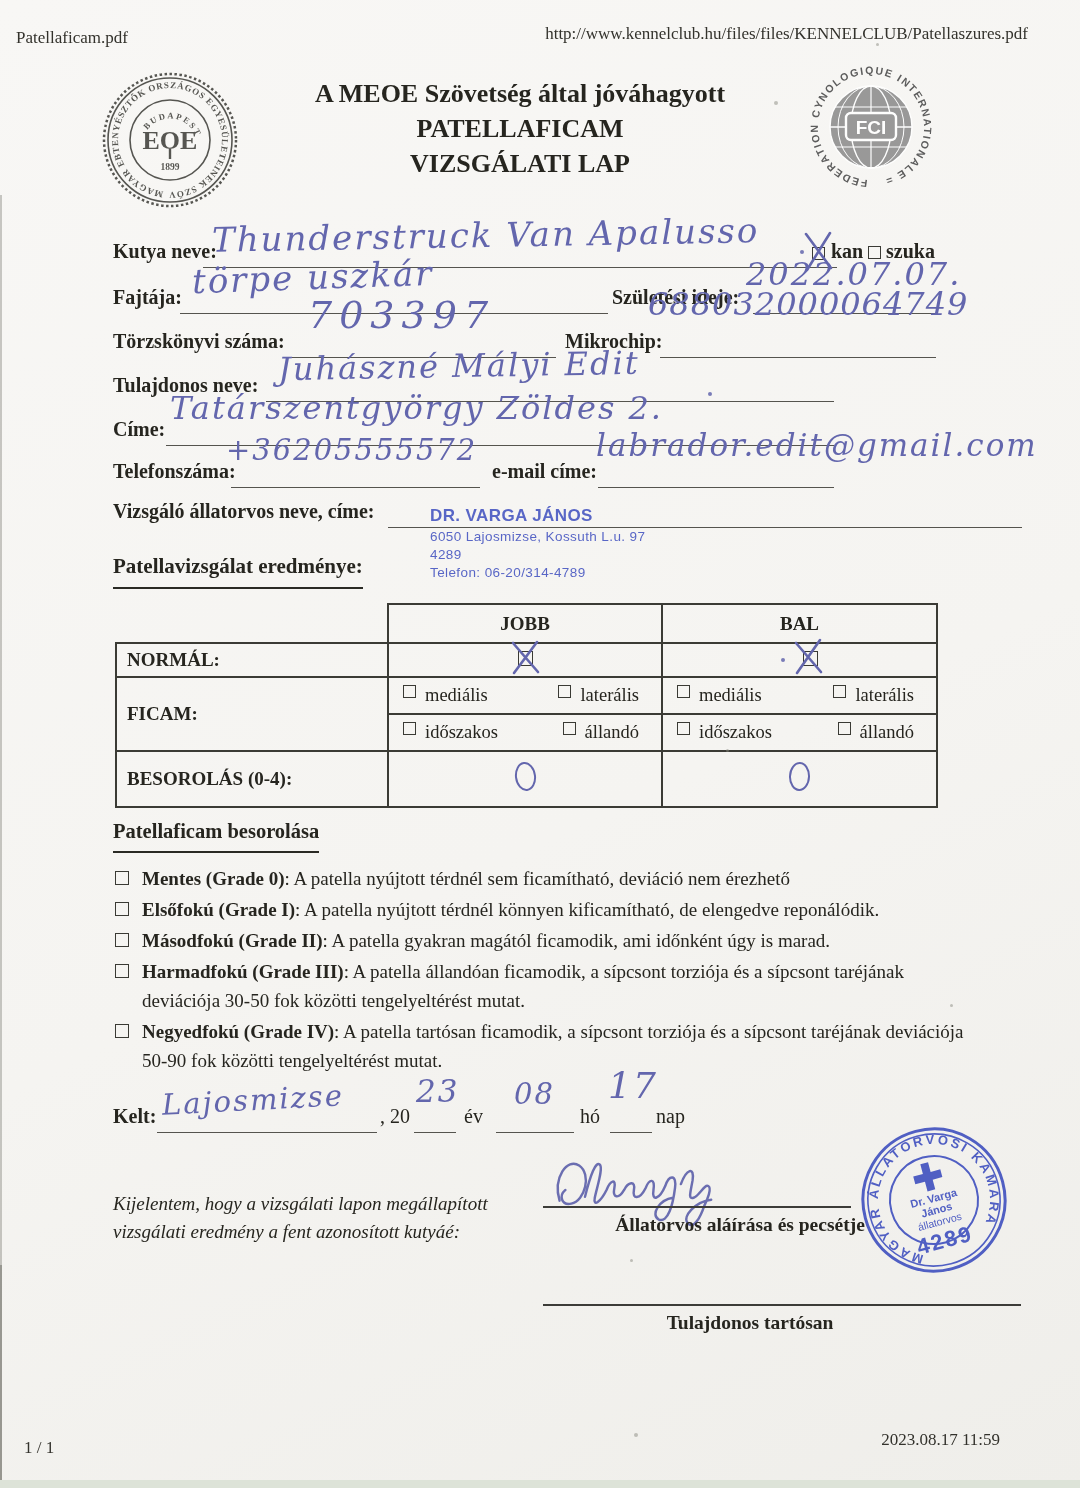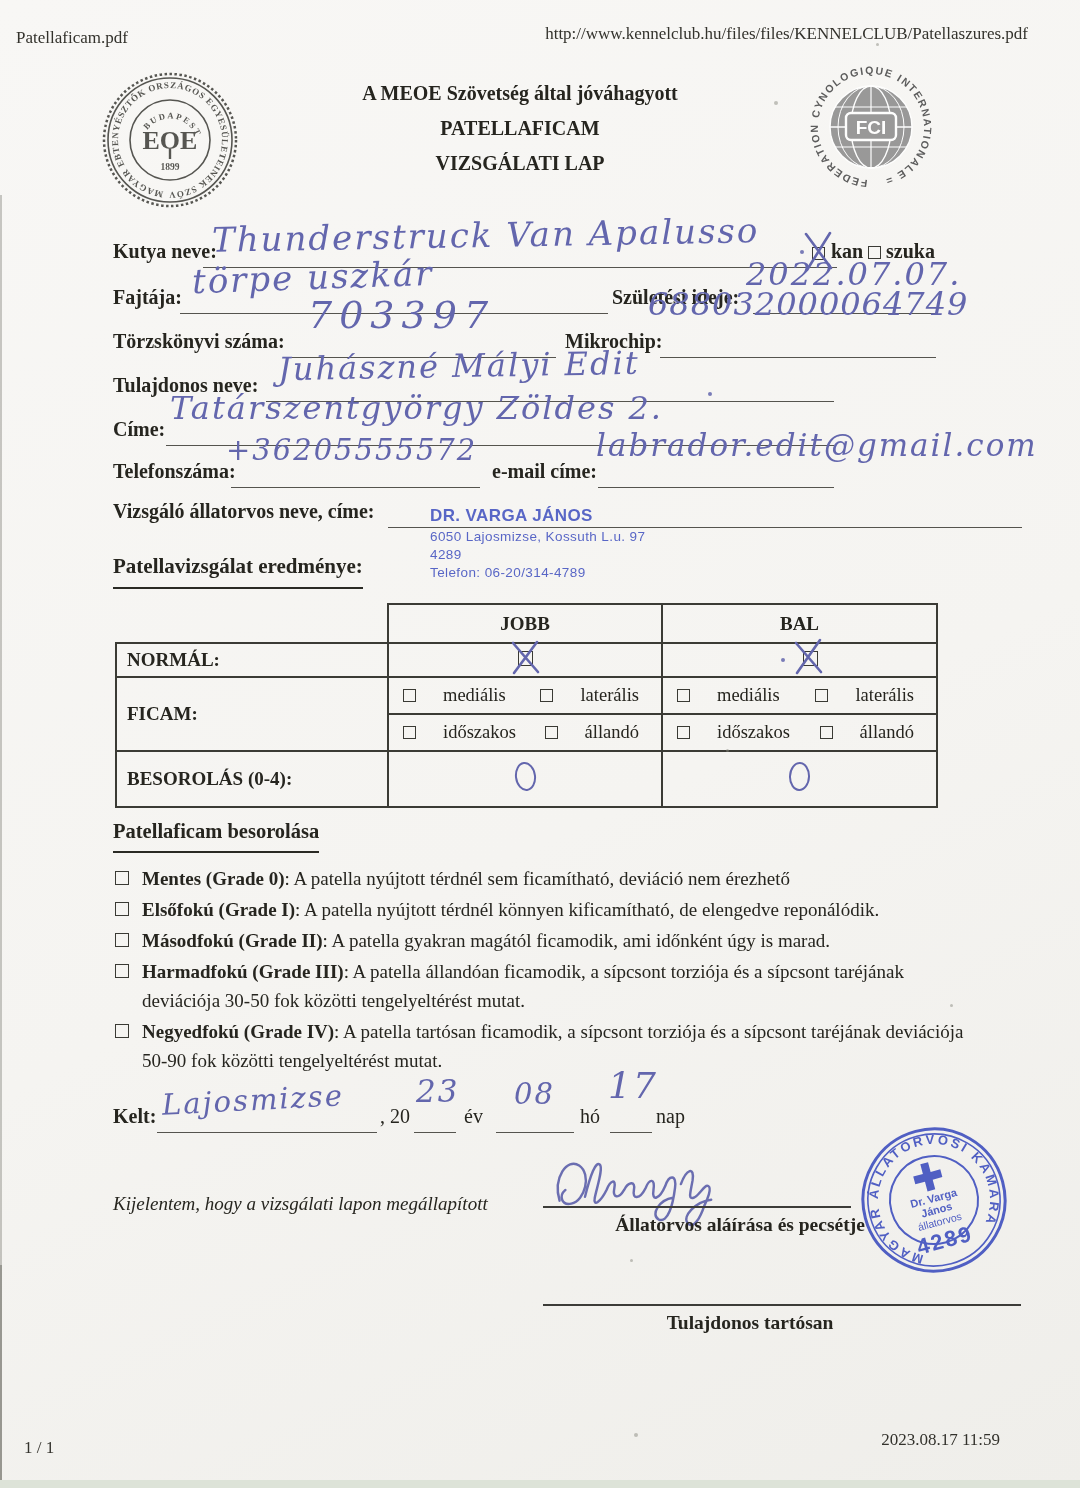"A MEOE Szövetség által jóváhagyott" div.abs { font-size: 20px -> 26px }
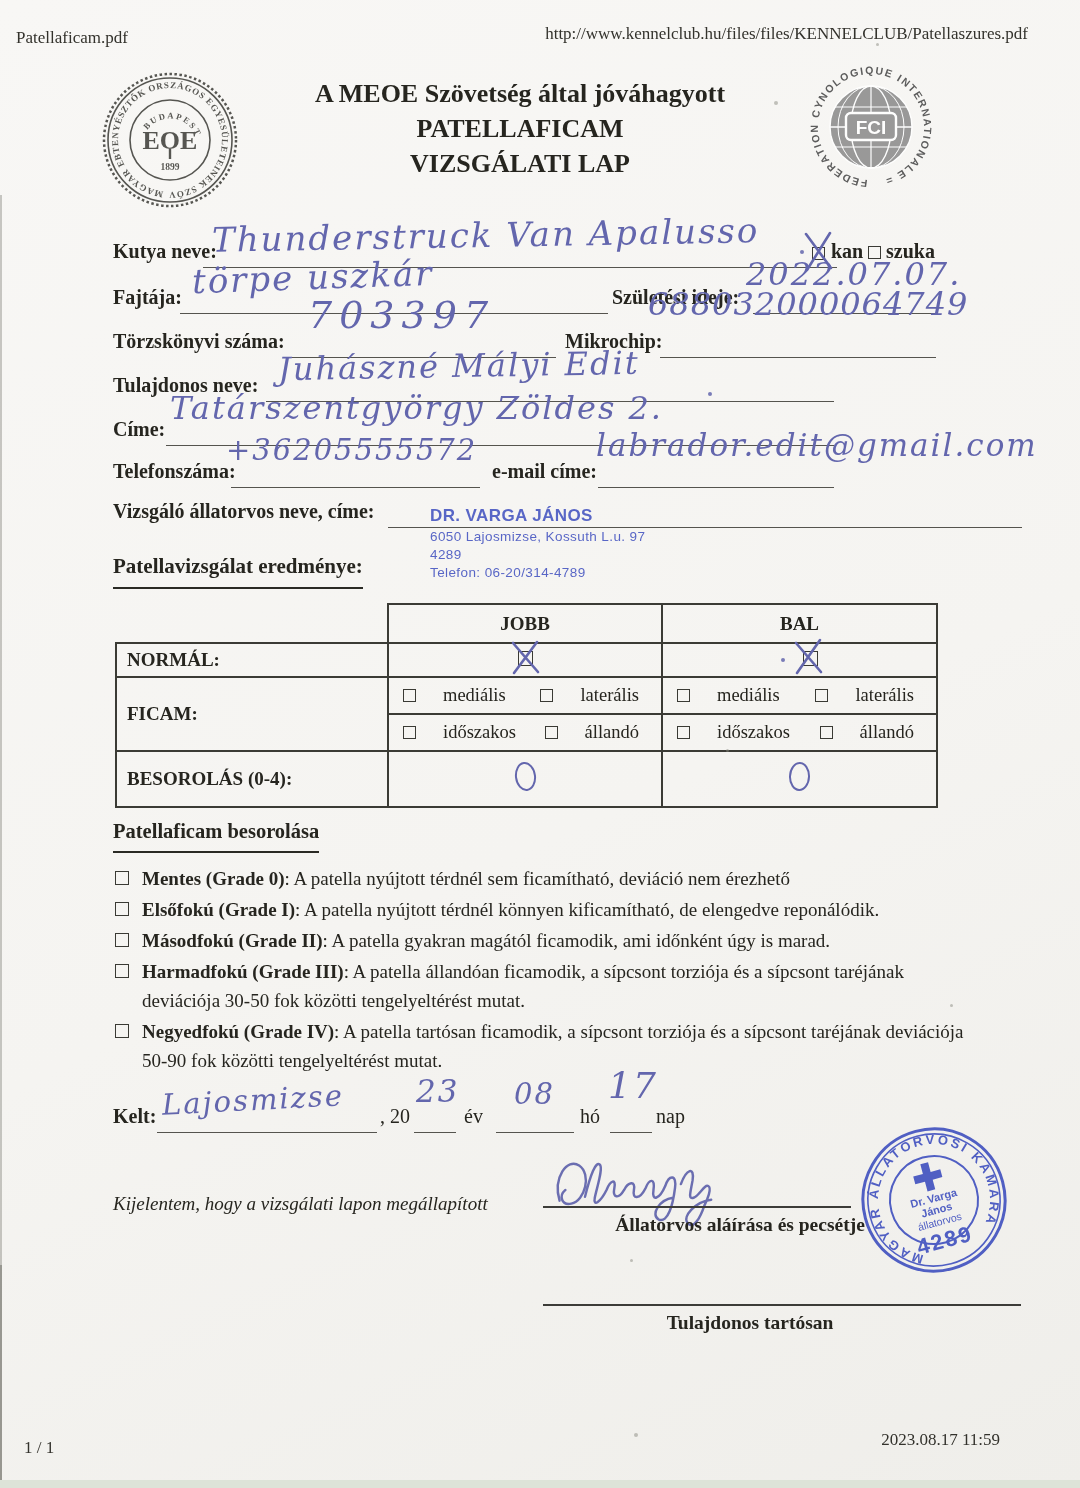"mediális" .opt { align-items: center -> flex-start; gap: 27px -> 9px }
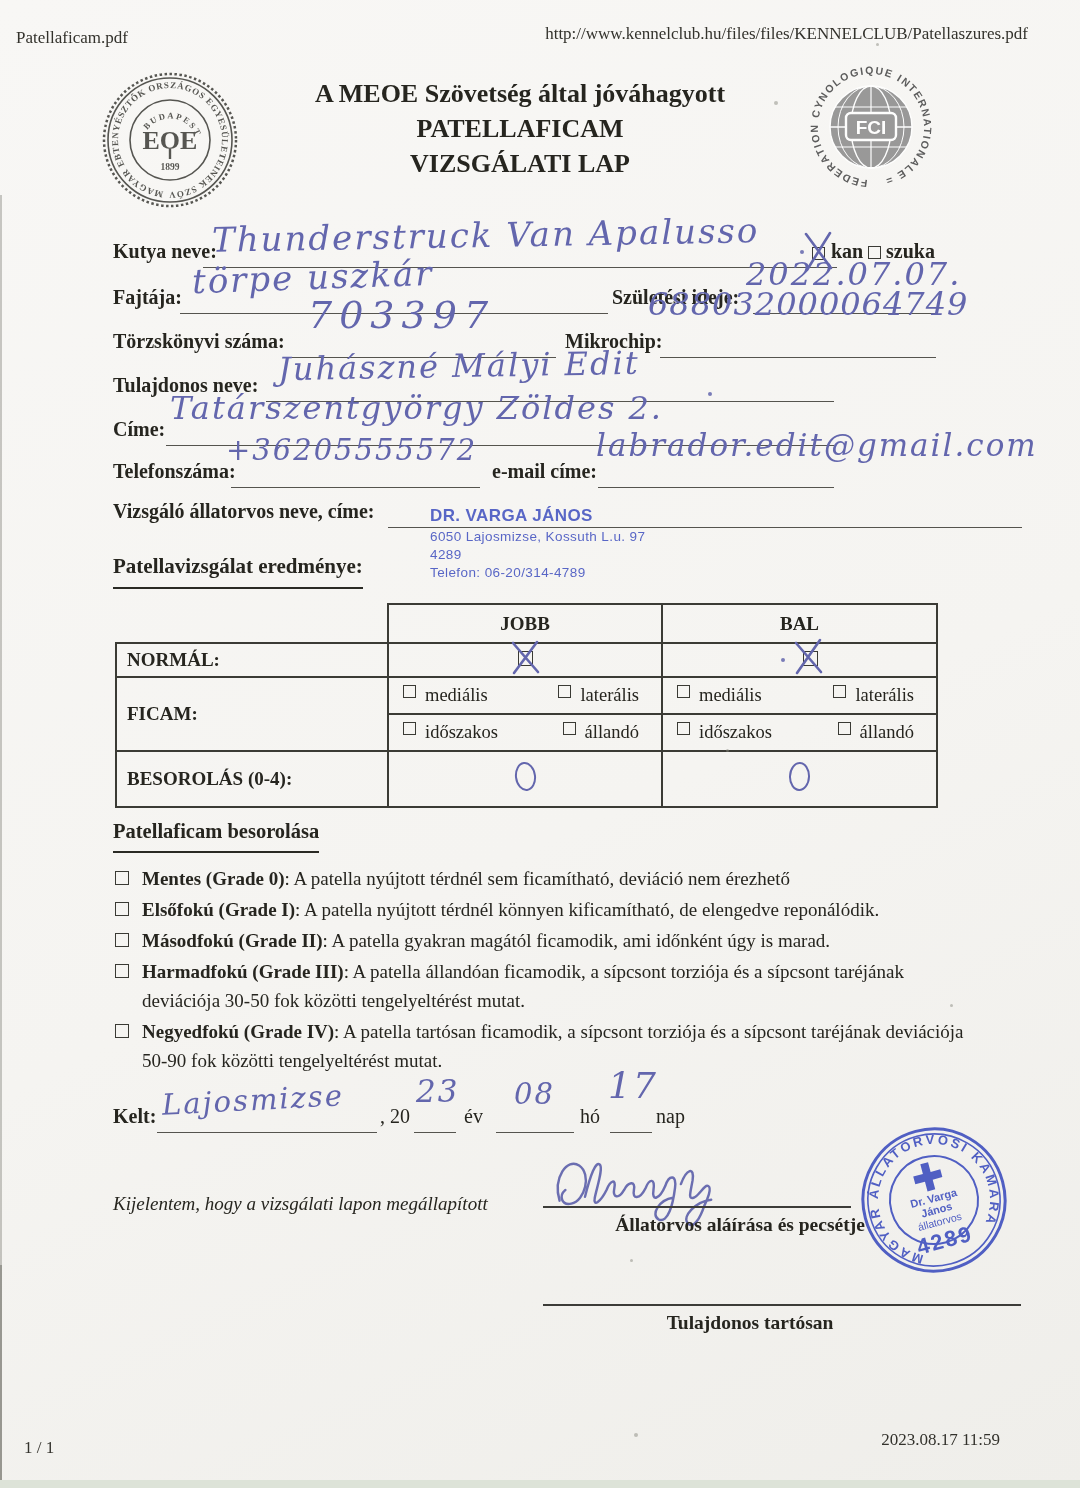"vizsgálati eredmény a fent azonosított" span { html: none -> <span>vizsgálati eredmény a fent azonosított kutyáé:</span> }
